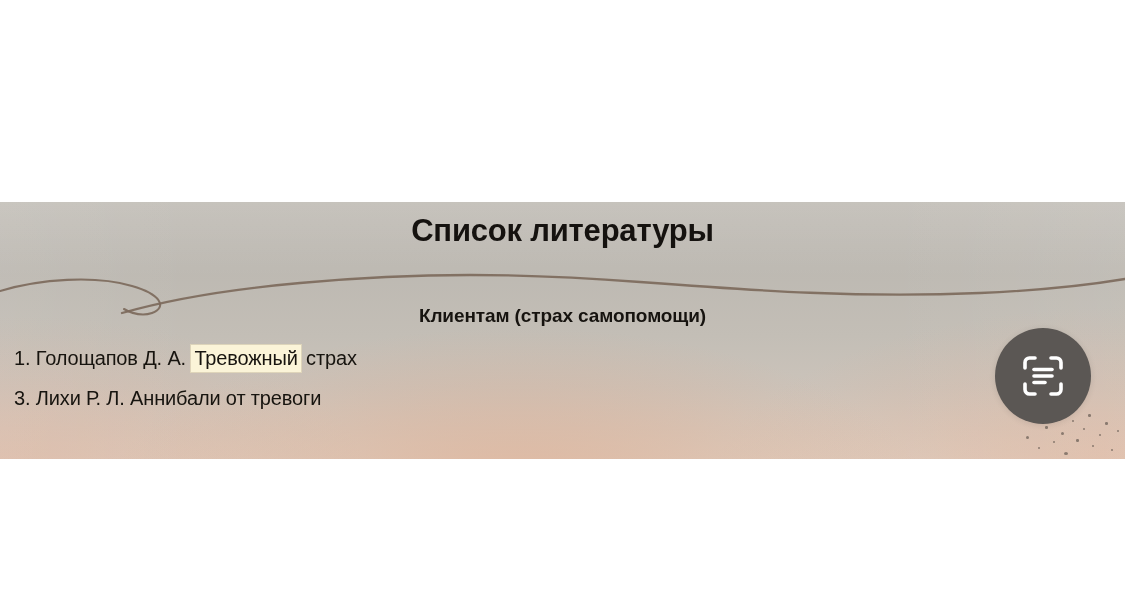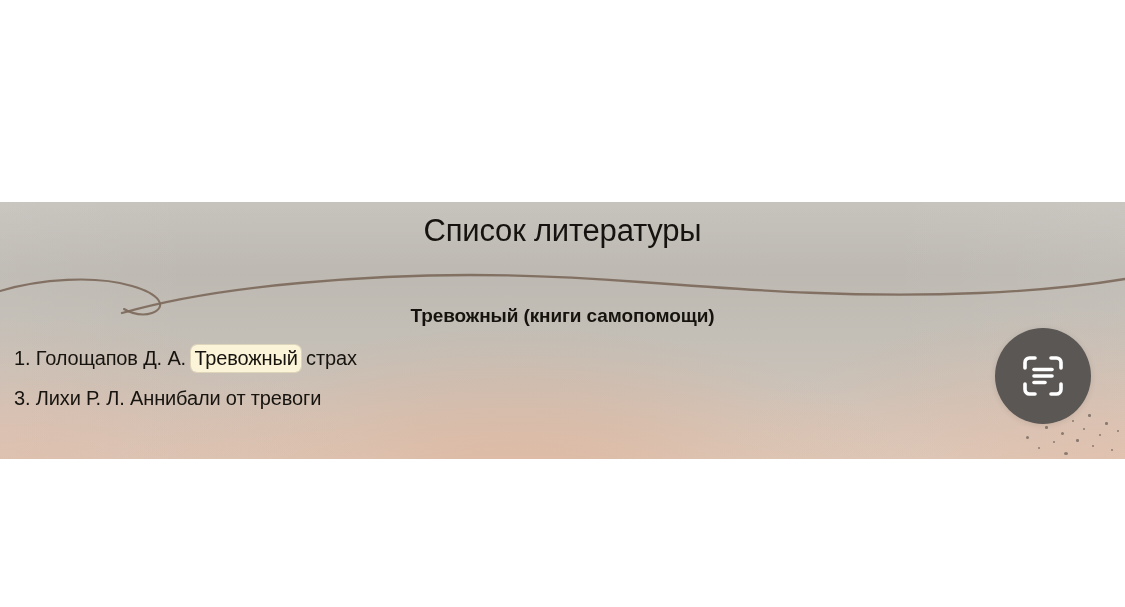"Список литературы" .slide-title { font-weight: 400 -> 700 }
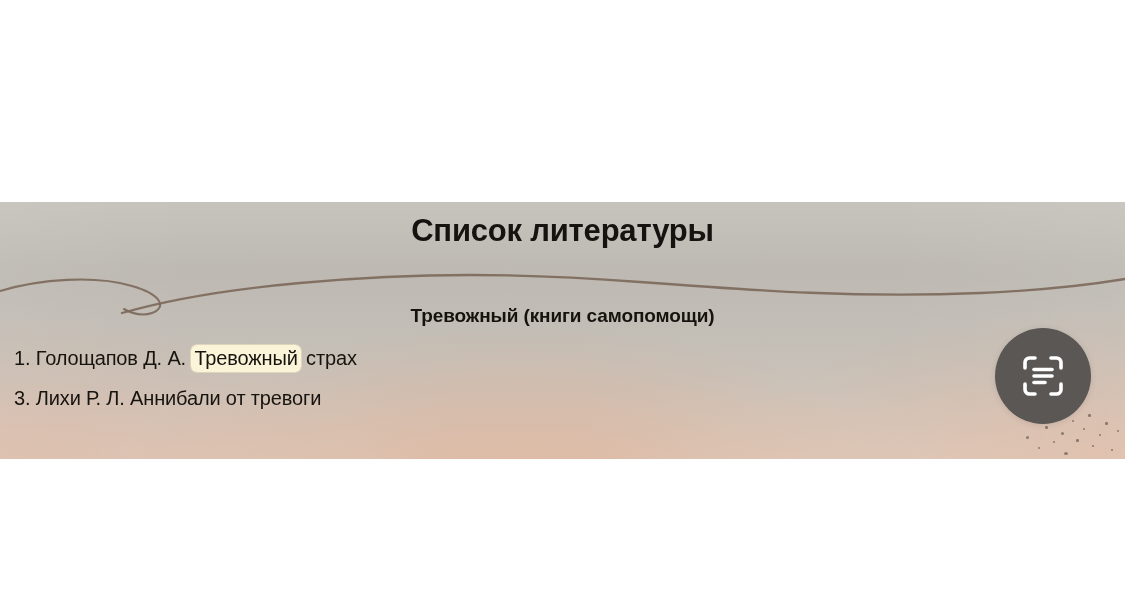"Тревожный (книги самопомощи)" div.slide-subtitle { text: Тревожный (книги -> Клиентам (страх }
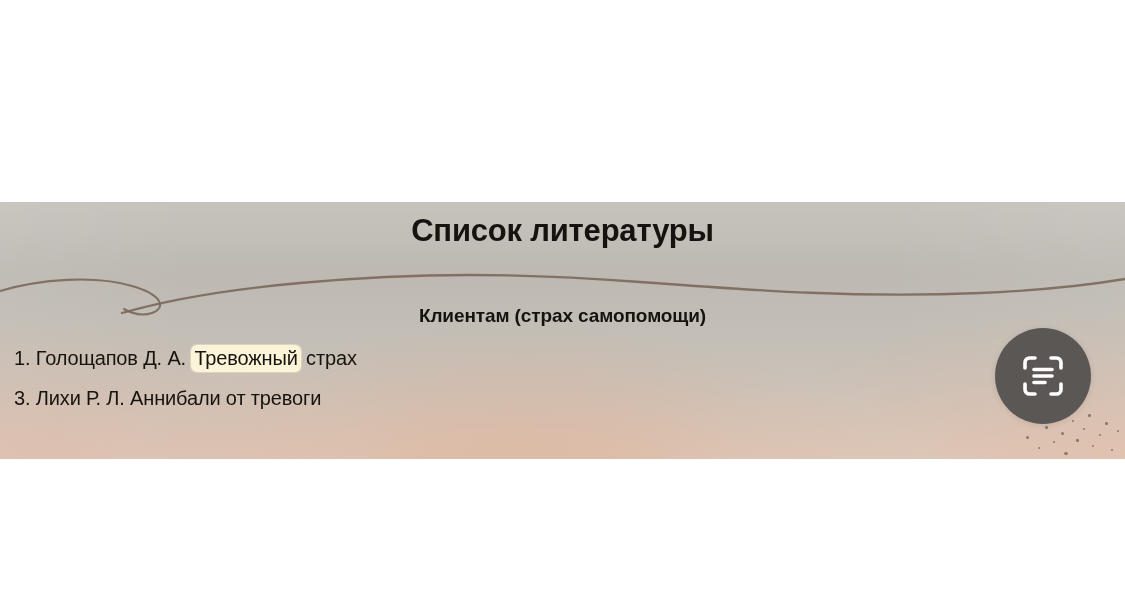"Тревожный" .hl { border-radius: 6px -> 0 }
